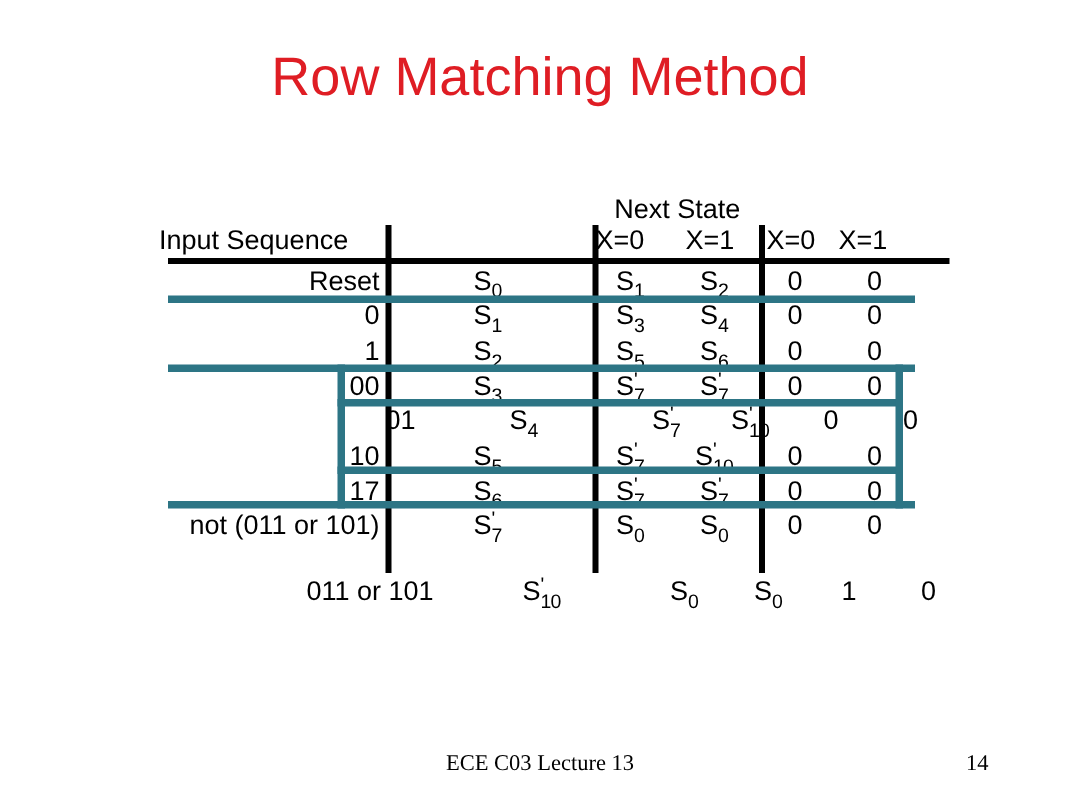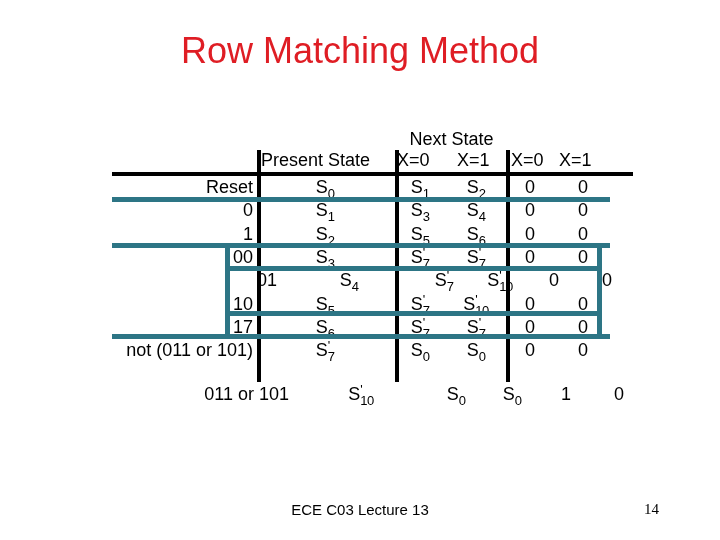"Input Sequence" div.chdr { html: none -> <div>Input Sequence</div> }
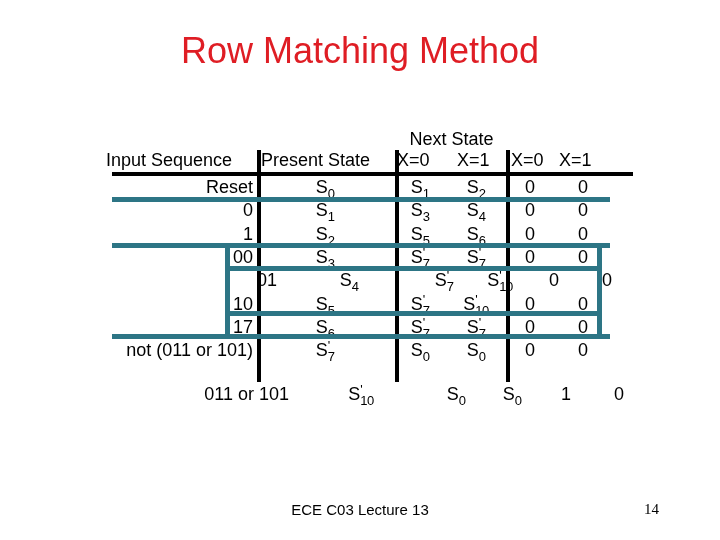"Present State" div.chdr { html: <div>Present State</div> -> none }
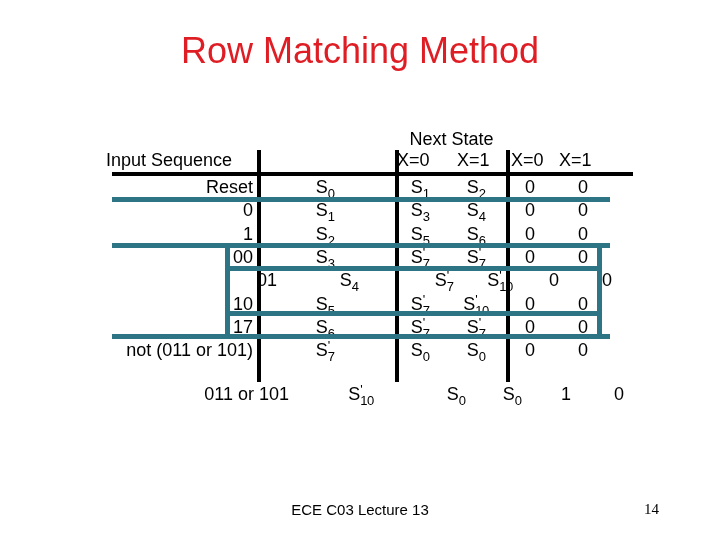"ECE C03 Lecture 13" #footer-left { font-family: Liberation Sans, sans-serif -> Liberation Serif, serif }
